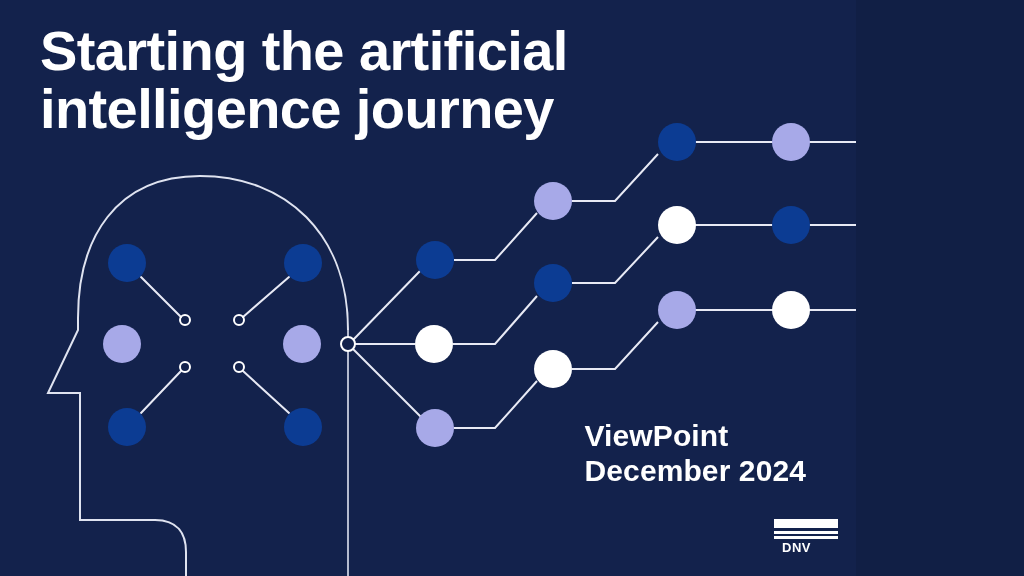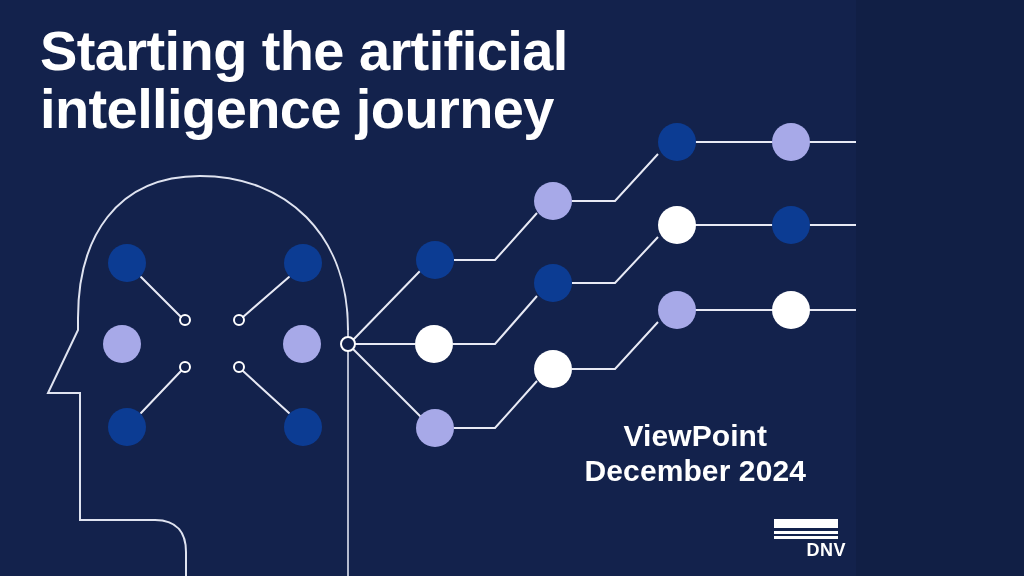"ViewPoint" #footer-text { text-align: center -> left }
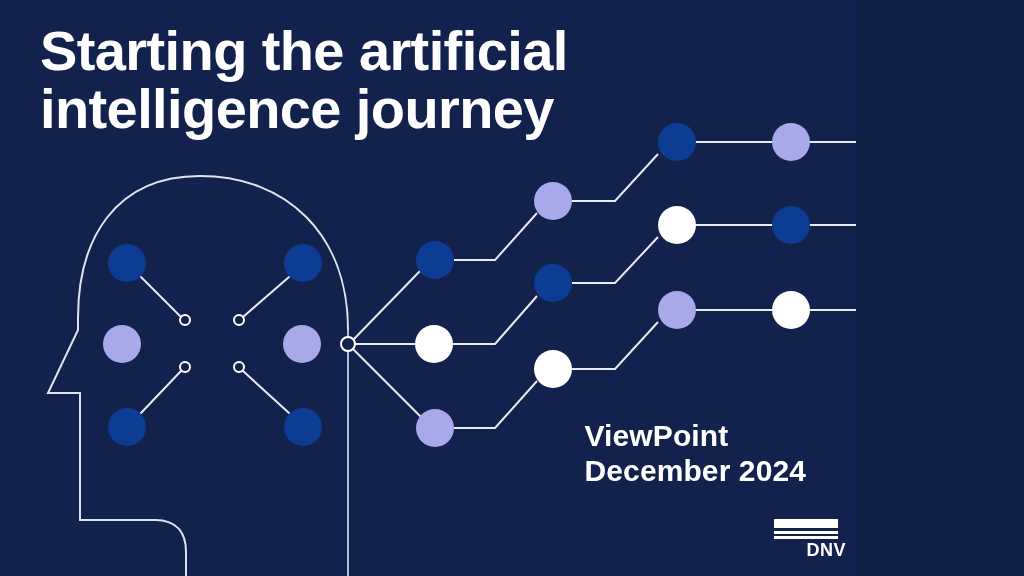"DNV" #logo .wordmark { font-size: 18px -> 13px; left: 8px -> 16px; text-align: right -> none }
